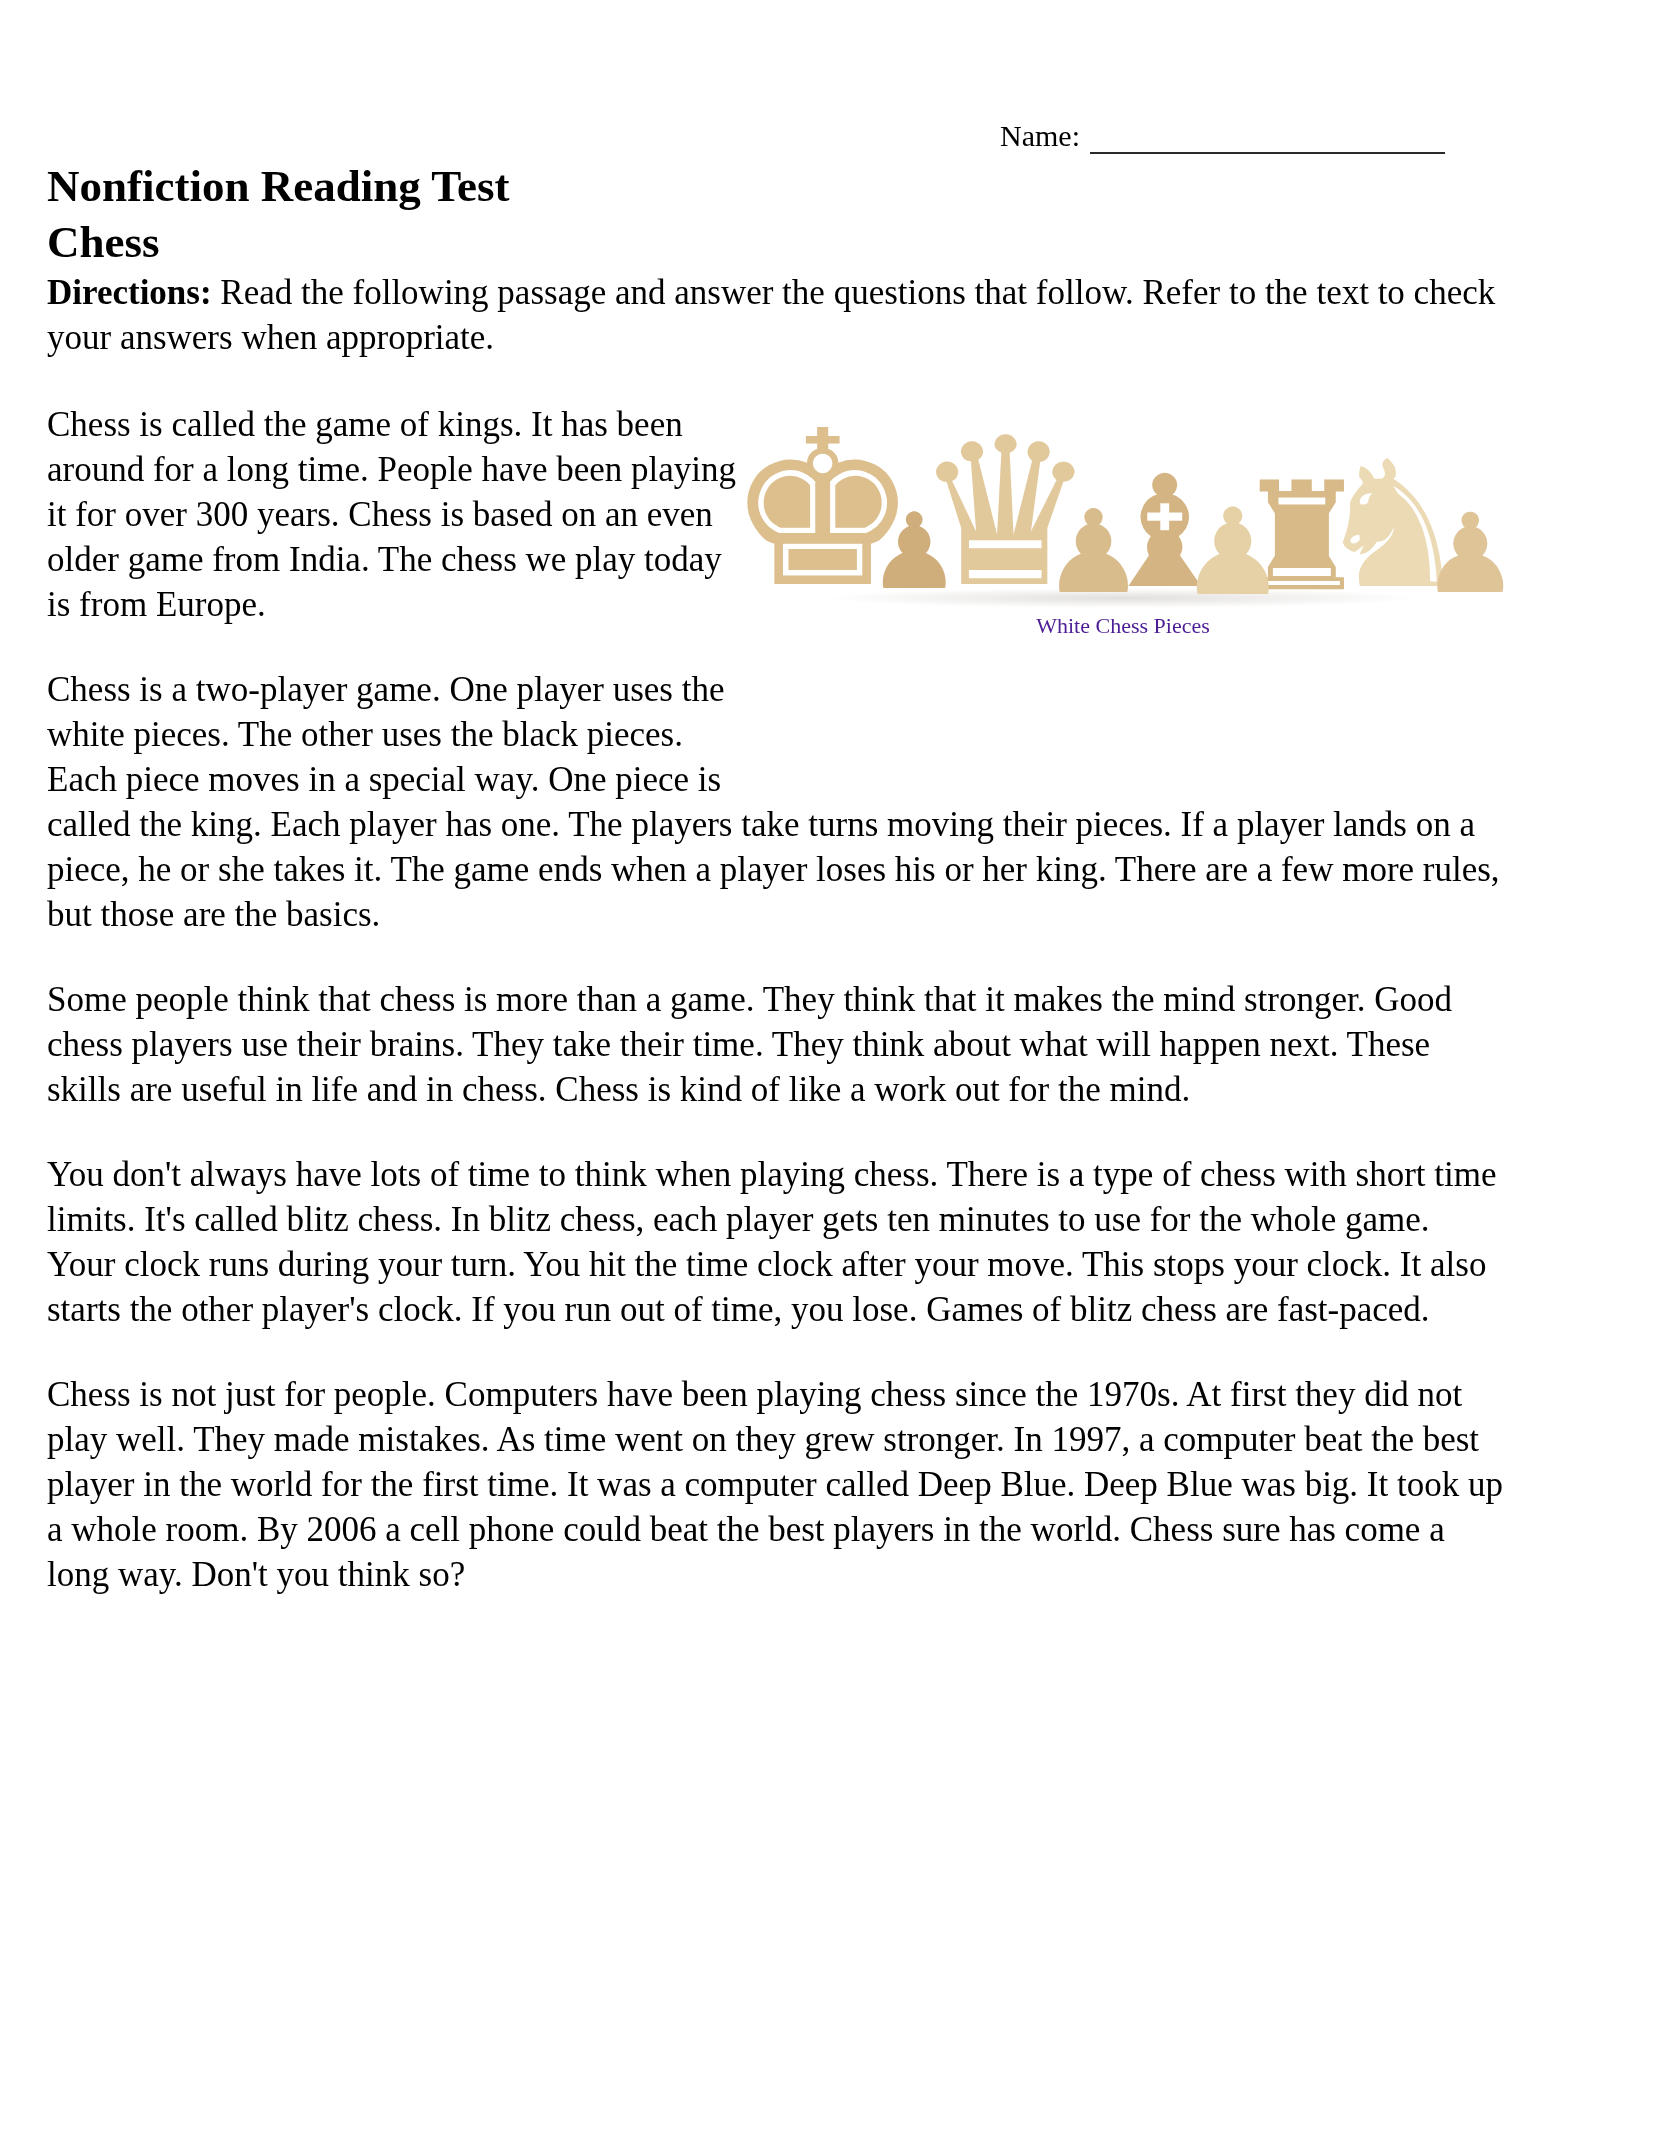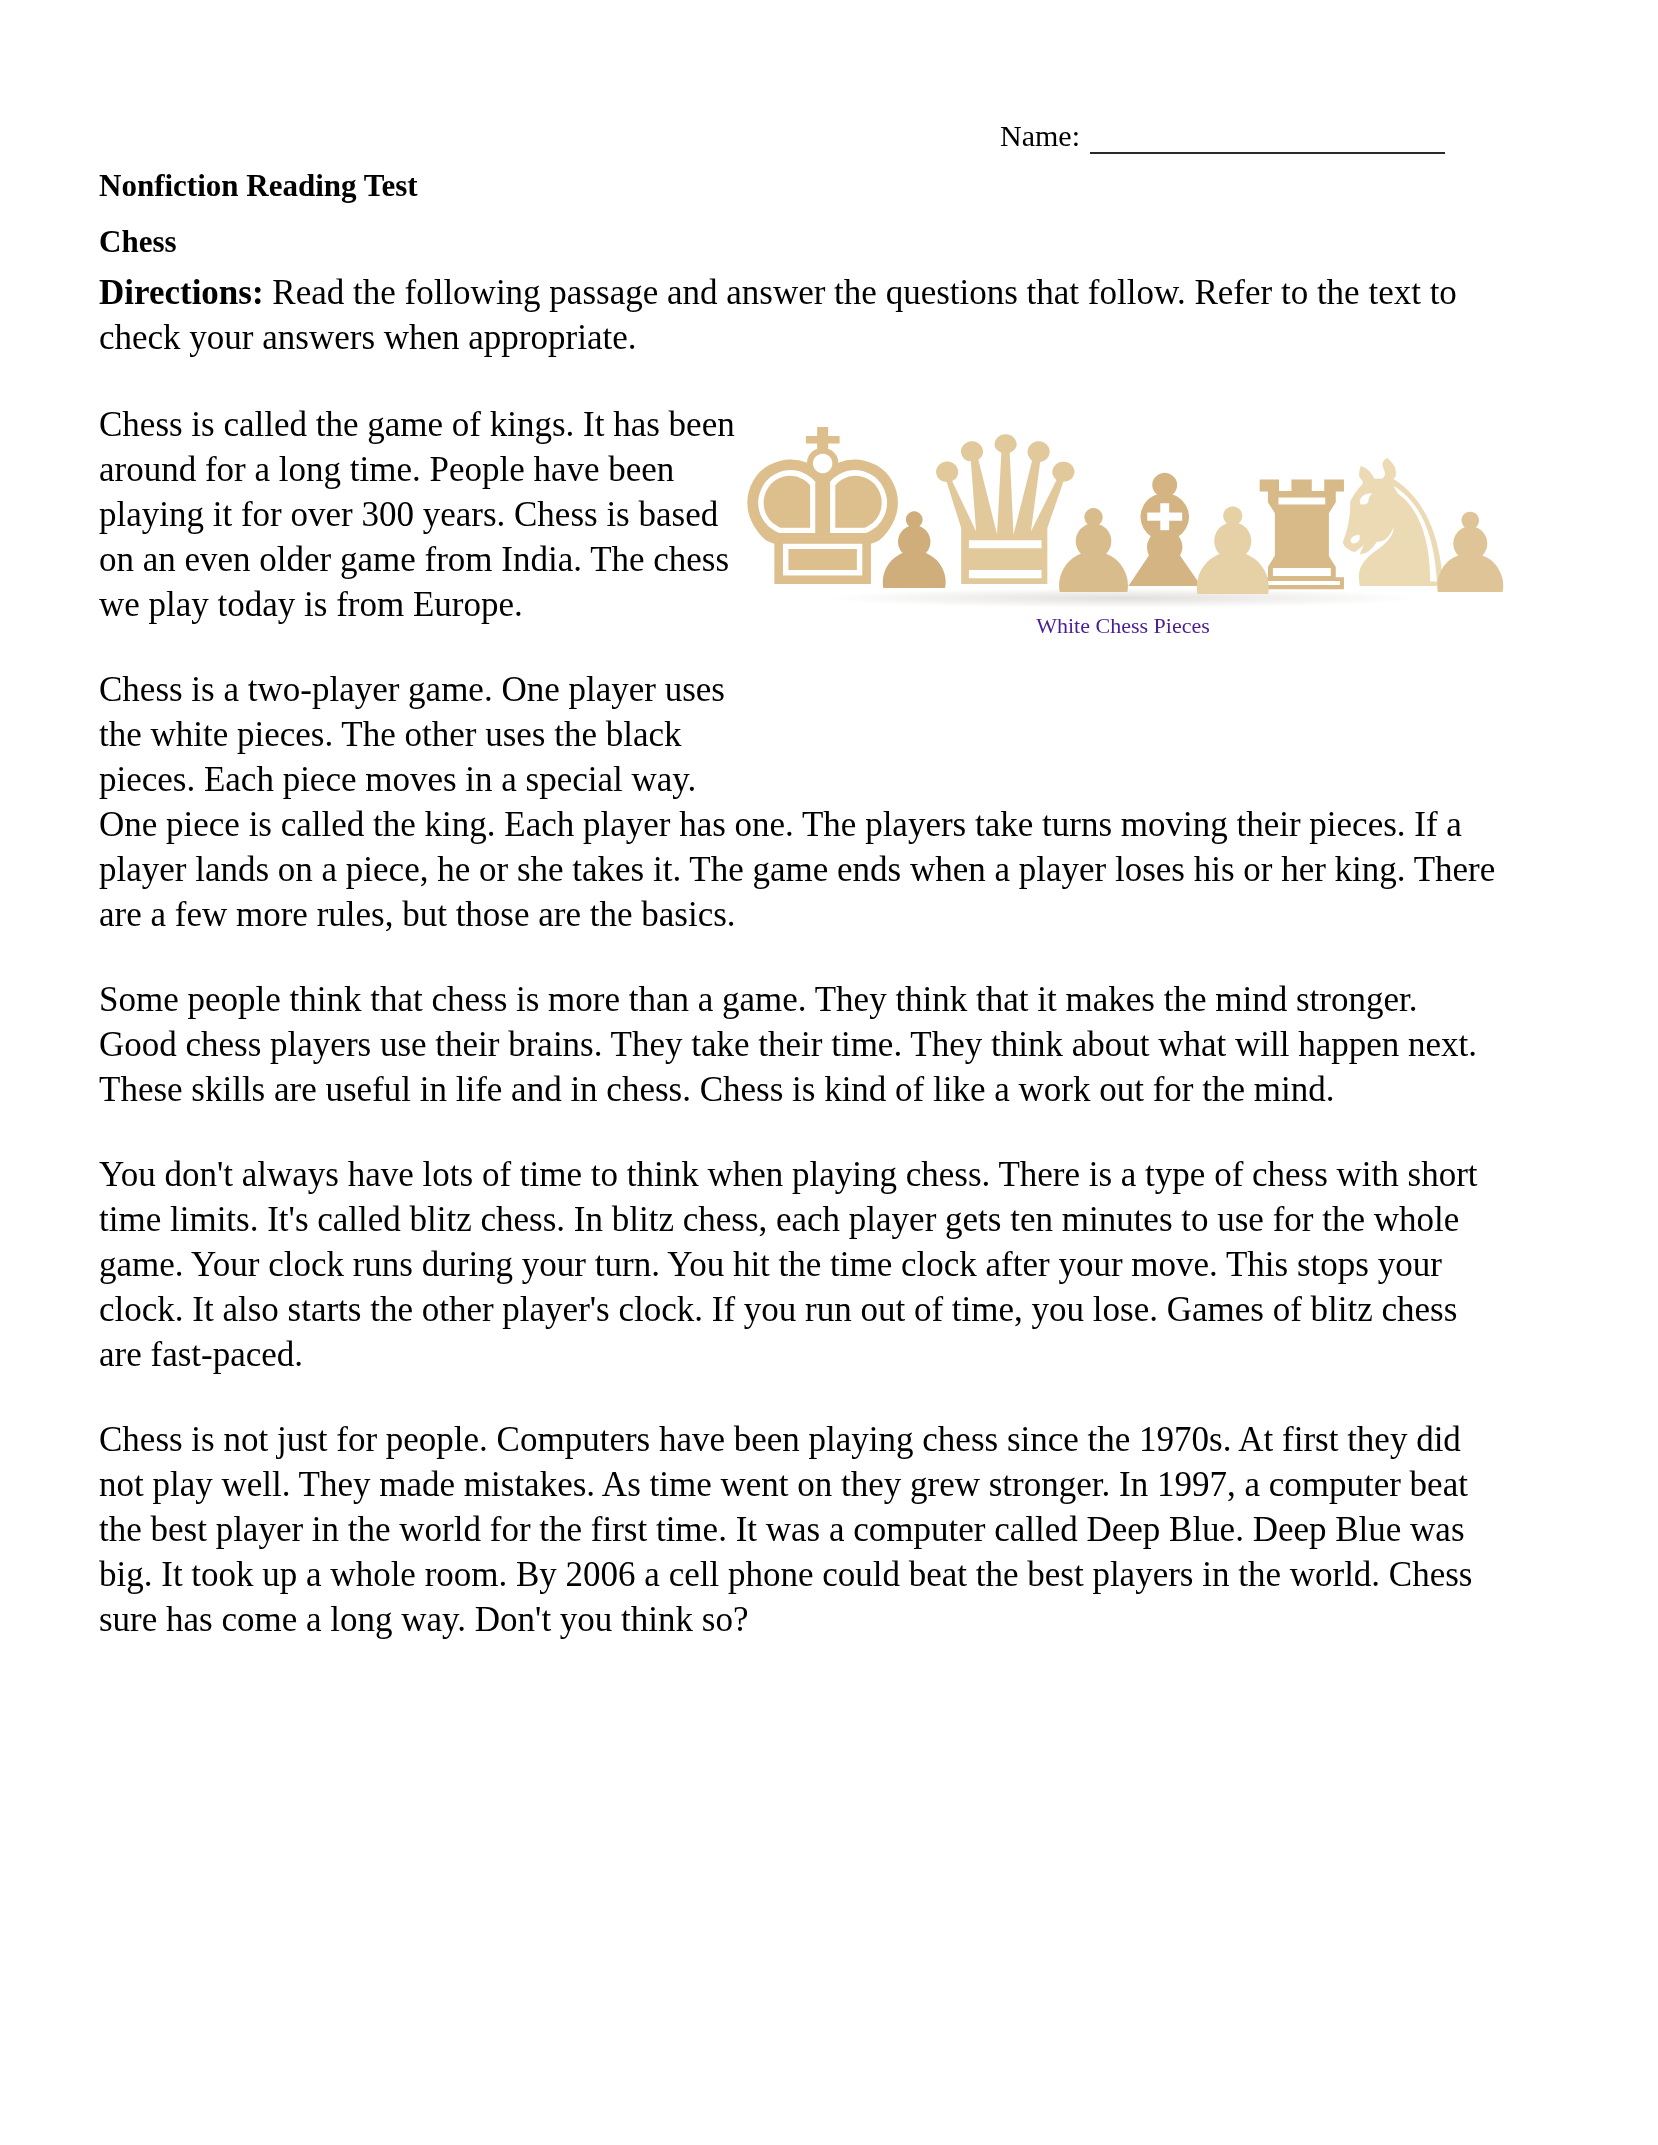"Name:" .page { padding: 118px 155px 60px 99px -> 118px 155px 60px 47px }
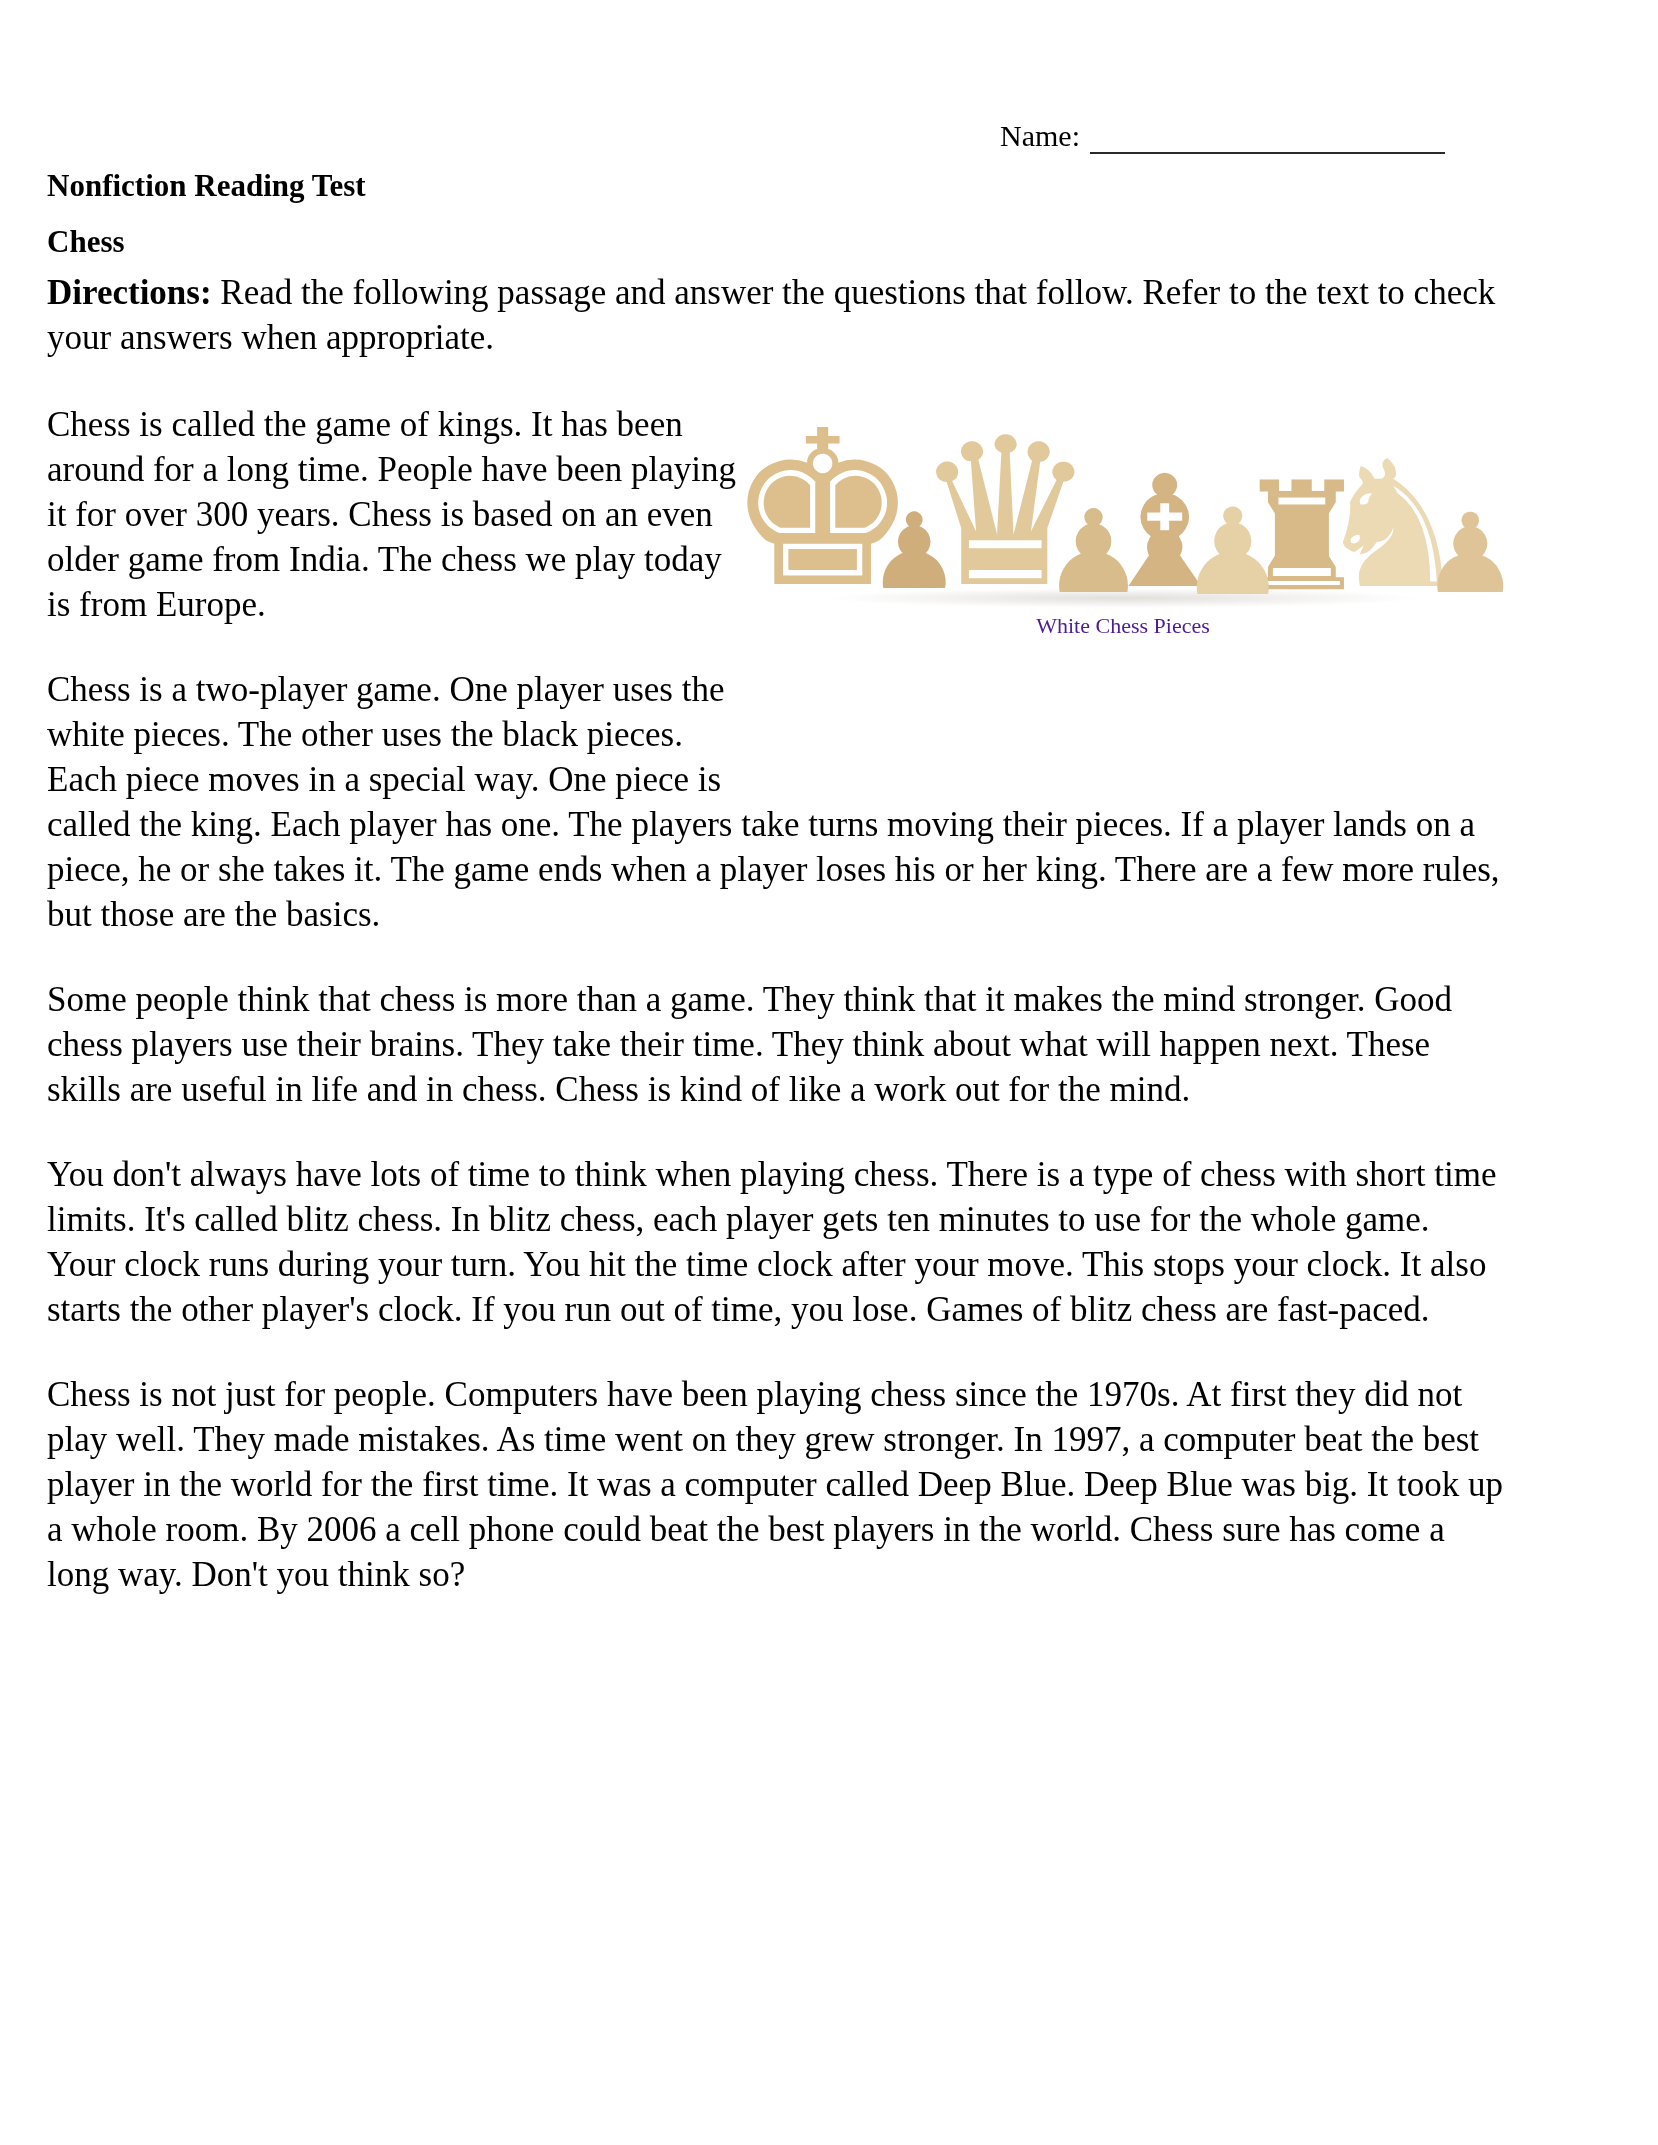"Nonfiction Reading Test" .title-line { font-size: 31px -> 45px }
